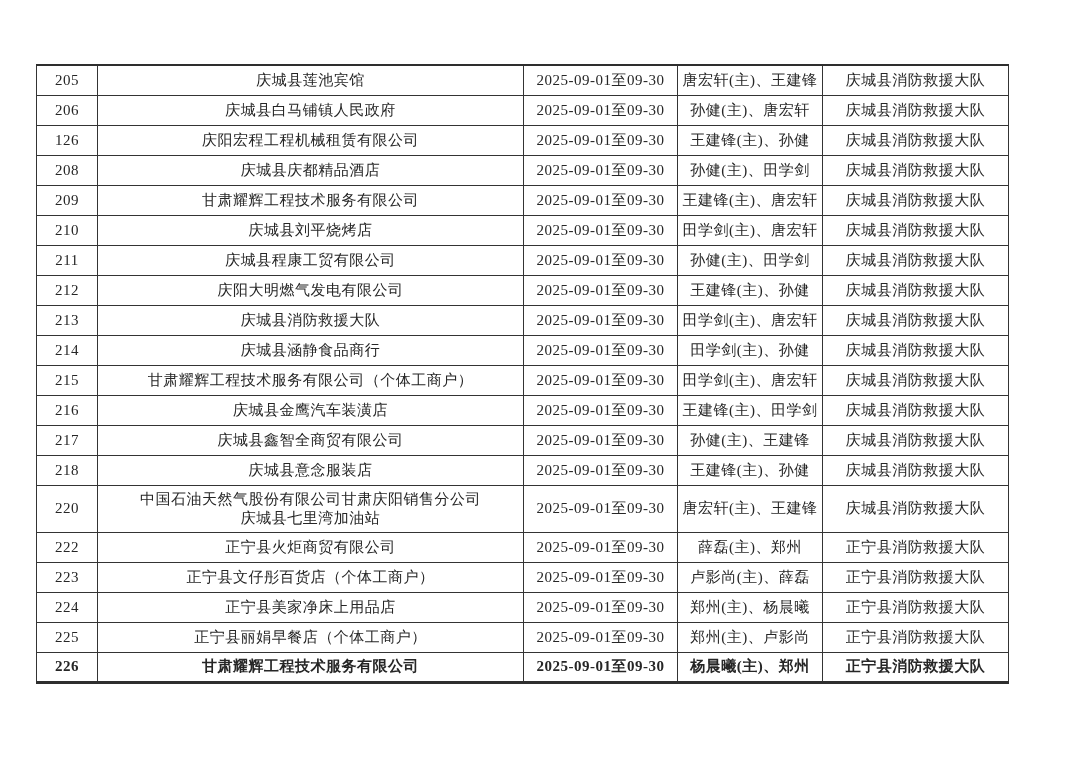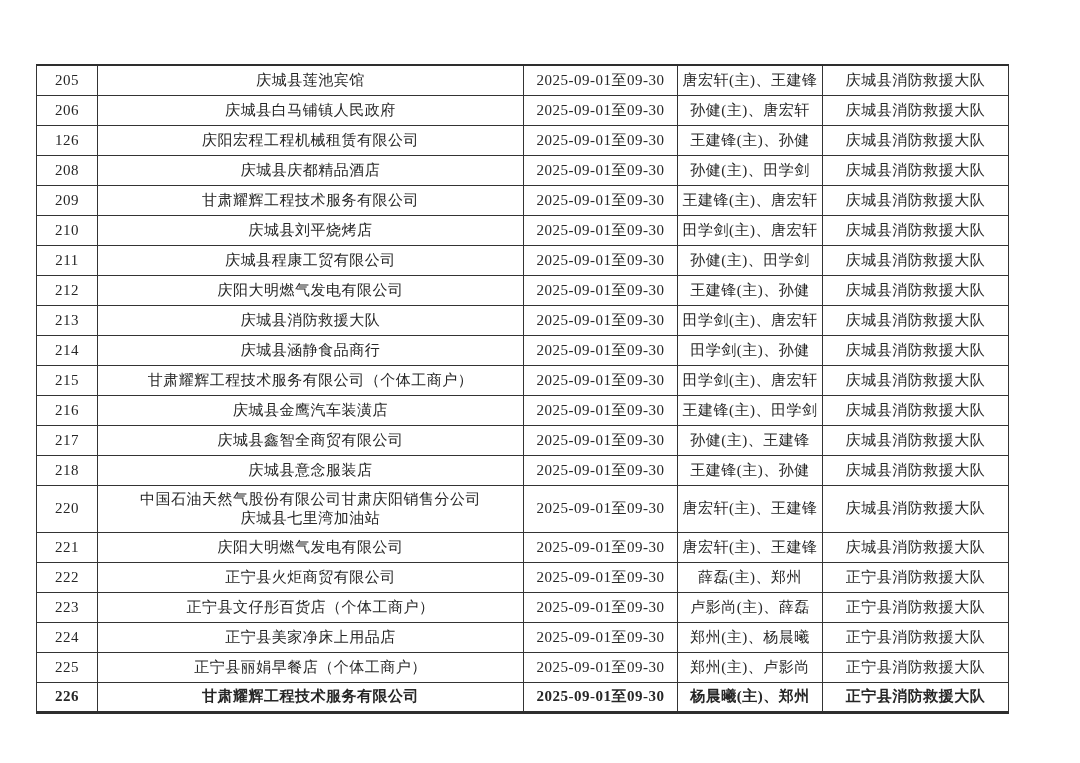"221" tr { html: <tr> <td> <div>221</div> </td> <td> <div>庆阳大明燃气发电有限公司</div> </td> <td> <div>2025-09-01至09-30</div> </td> <td> <div>唐宏轩(主)、王建锋</div> </td> <td> <div>庆城县消防救援大队</div> </td> </tr> -> none }
